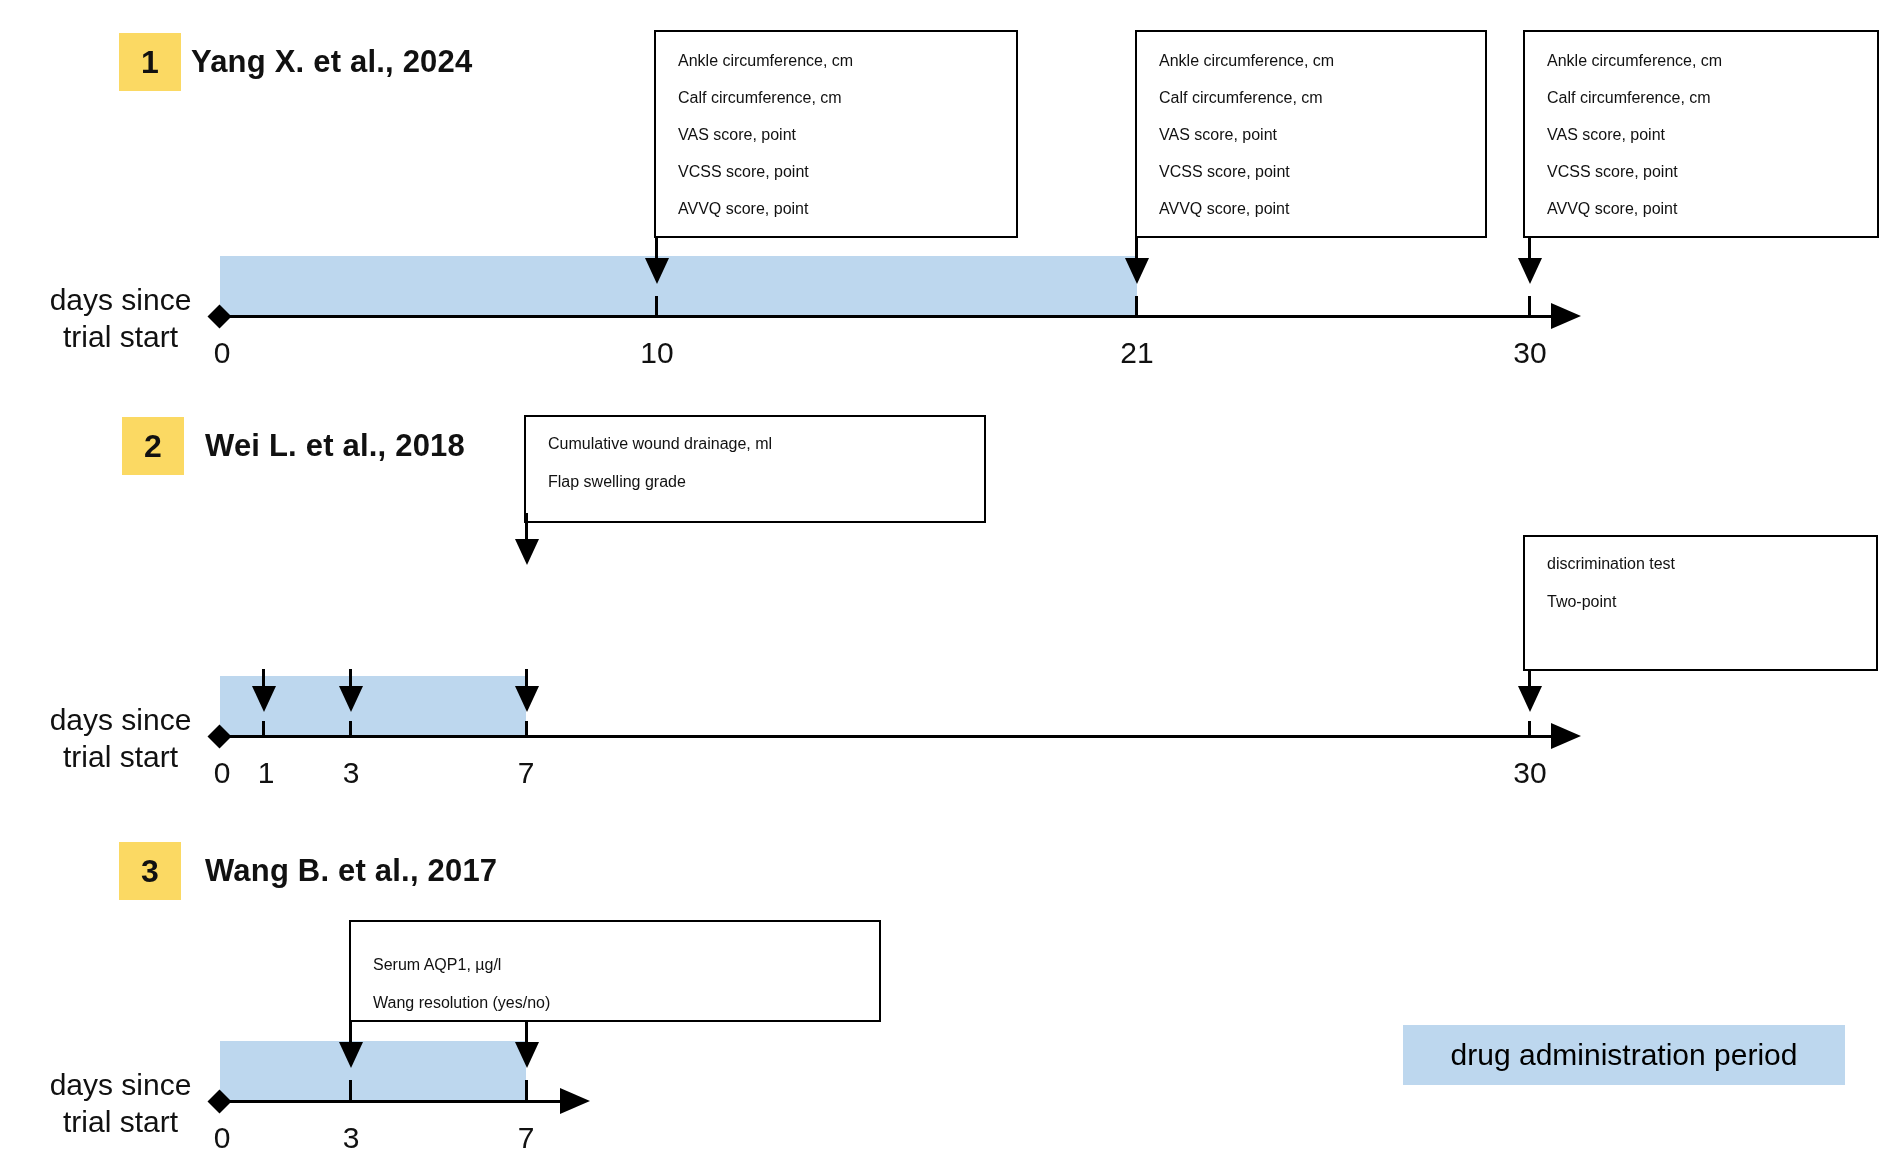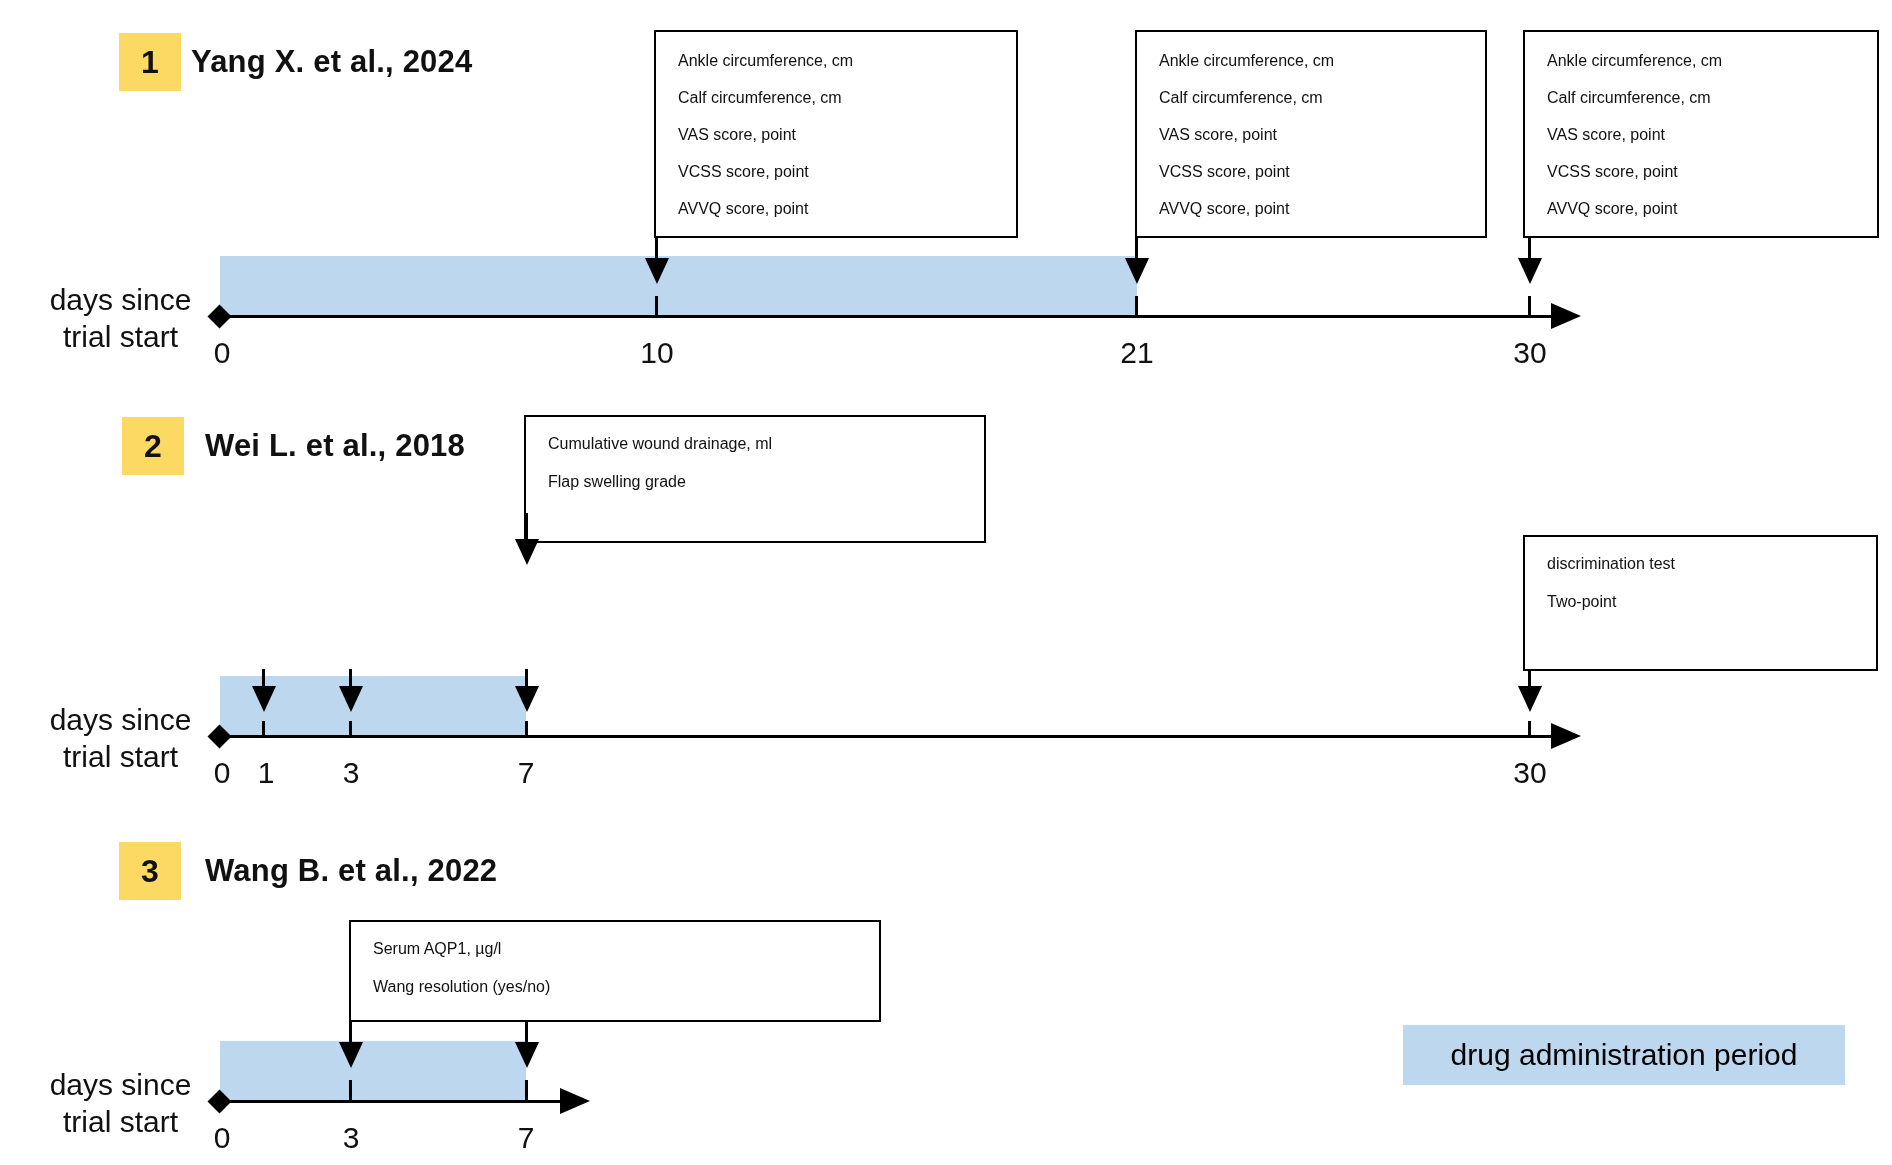"Cumulative wound drainage, ml" div.mbox { height: 128px -> 108px }
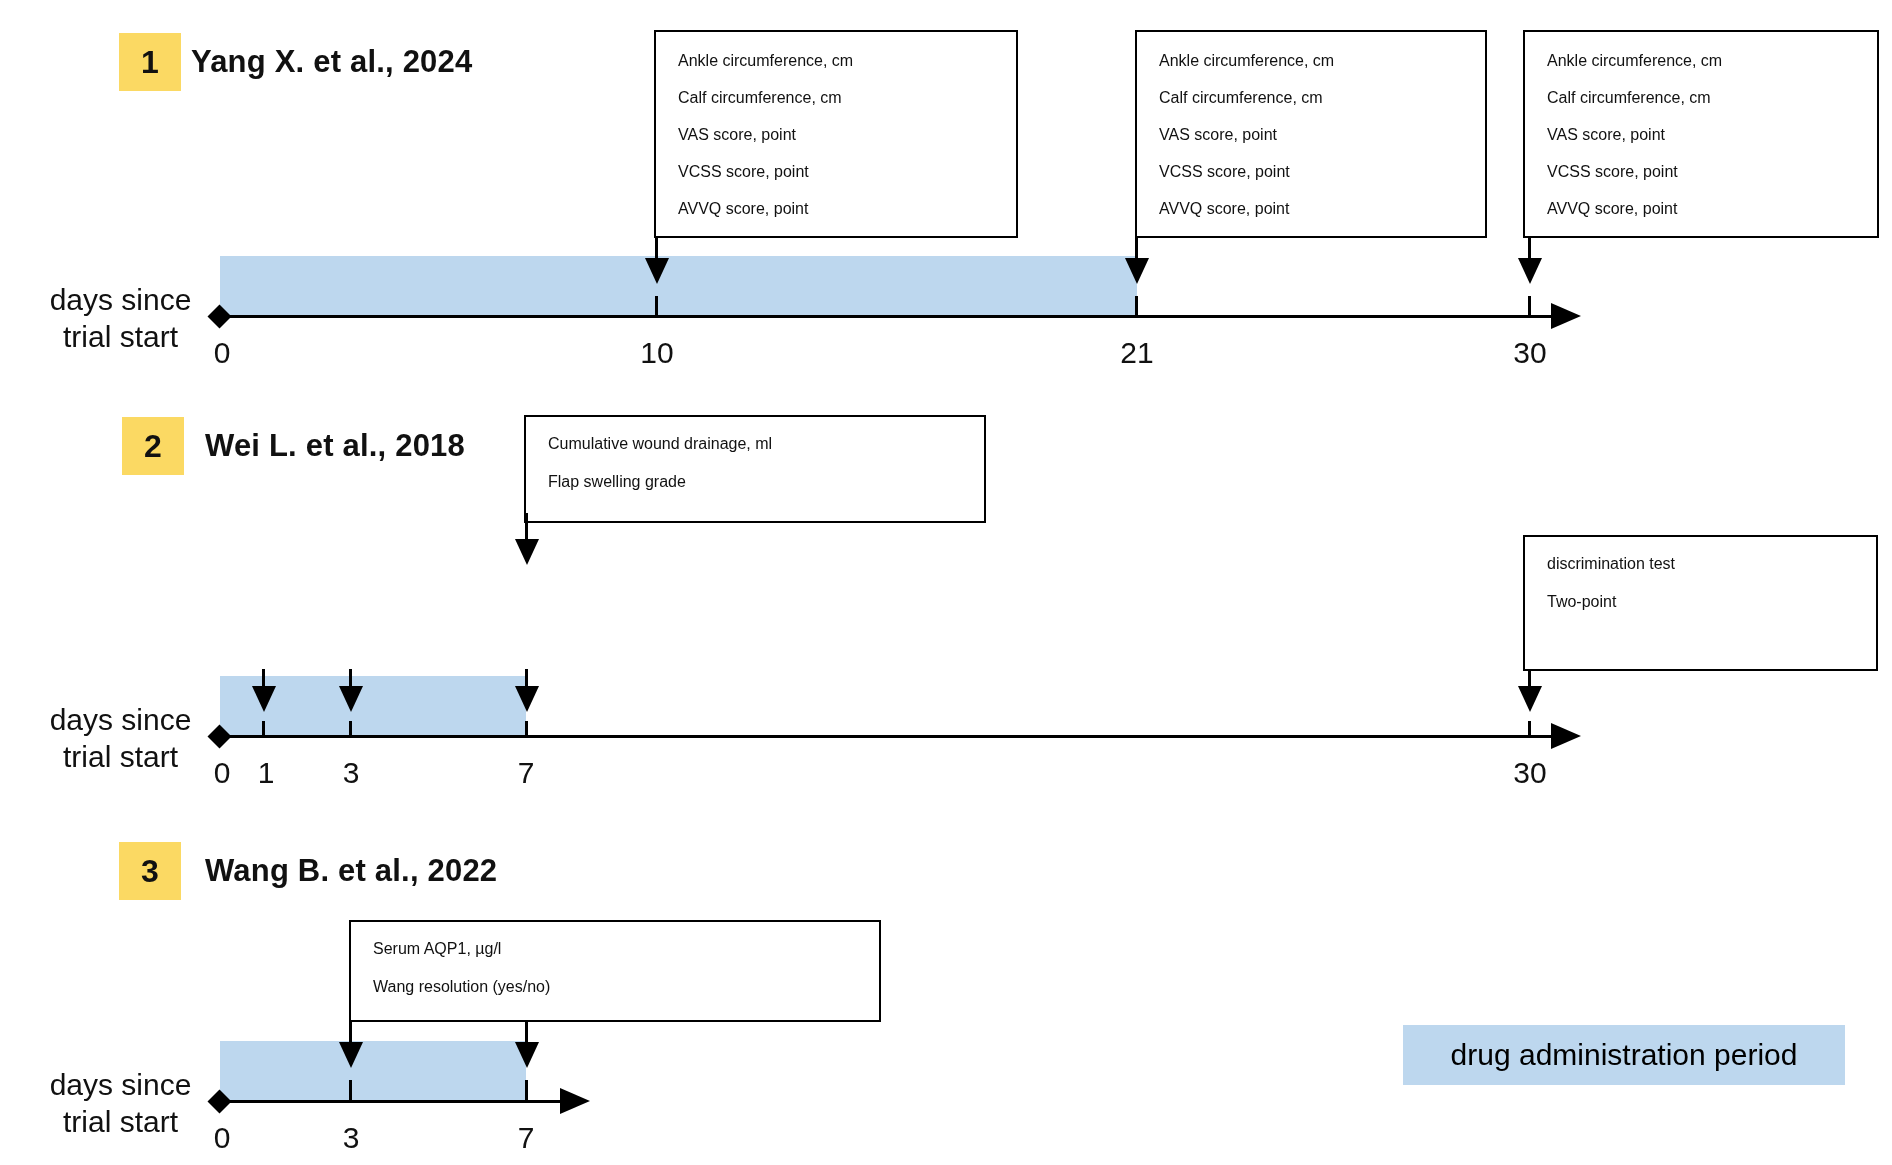"Wang B. et al., 2022" div.study-title { text: 2022 -> 2017 }
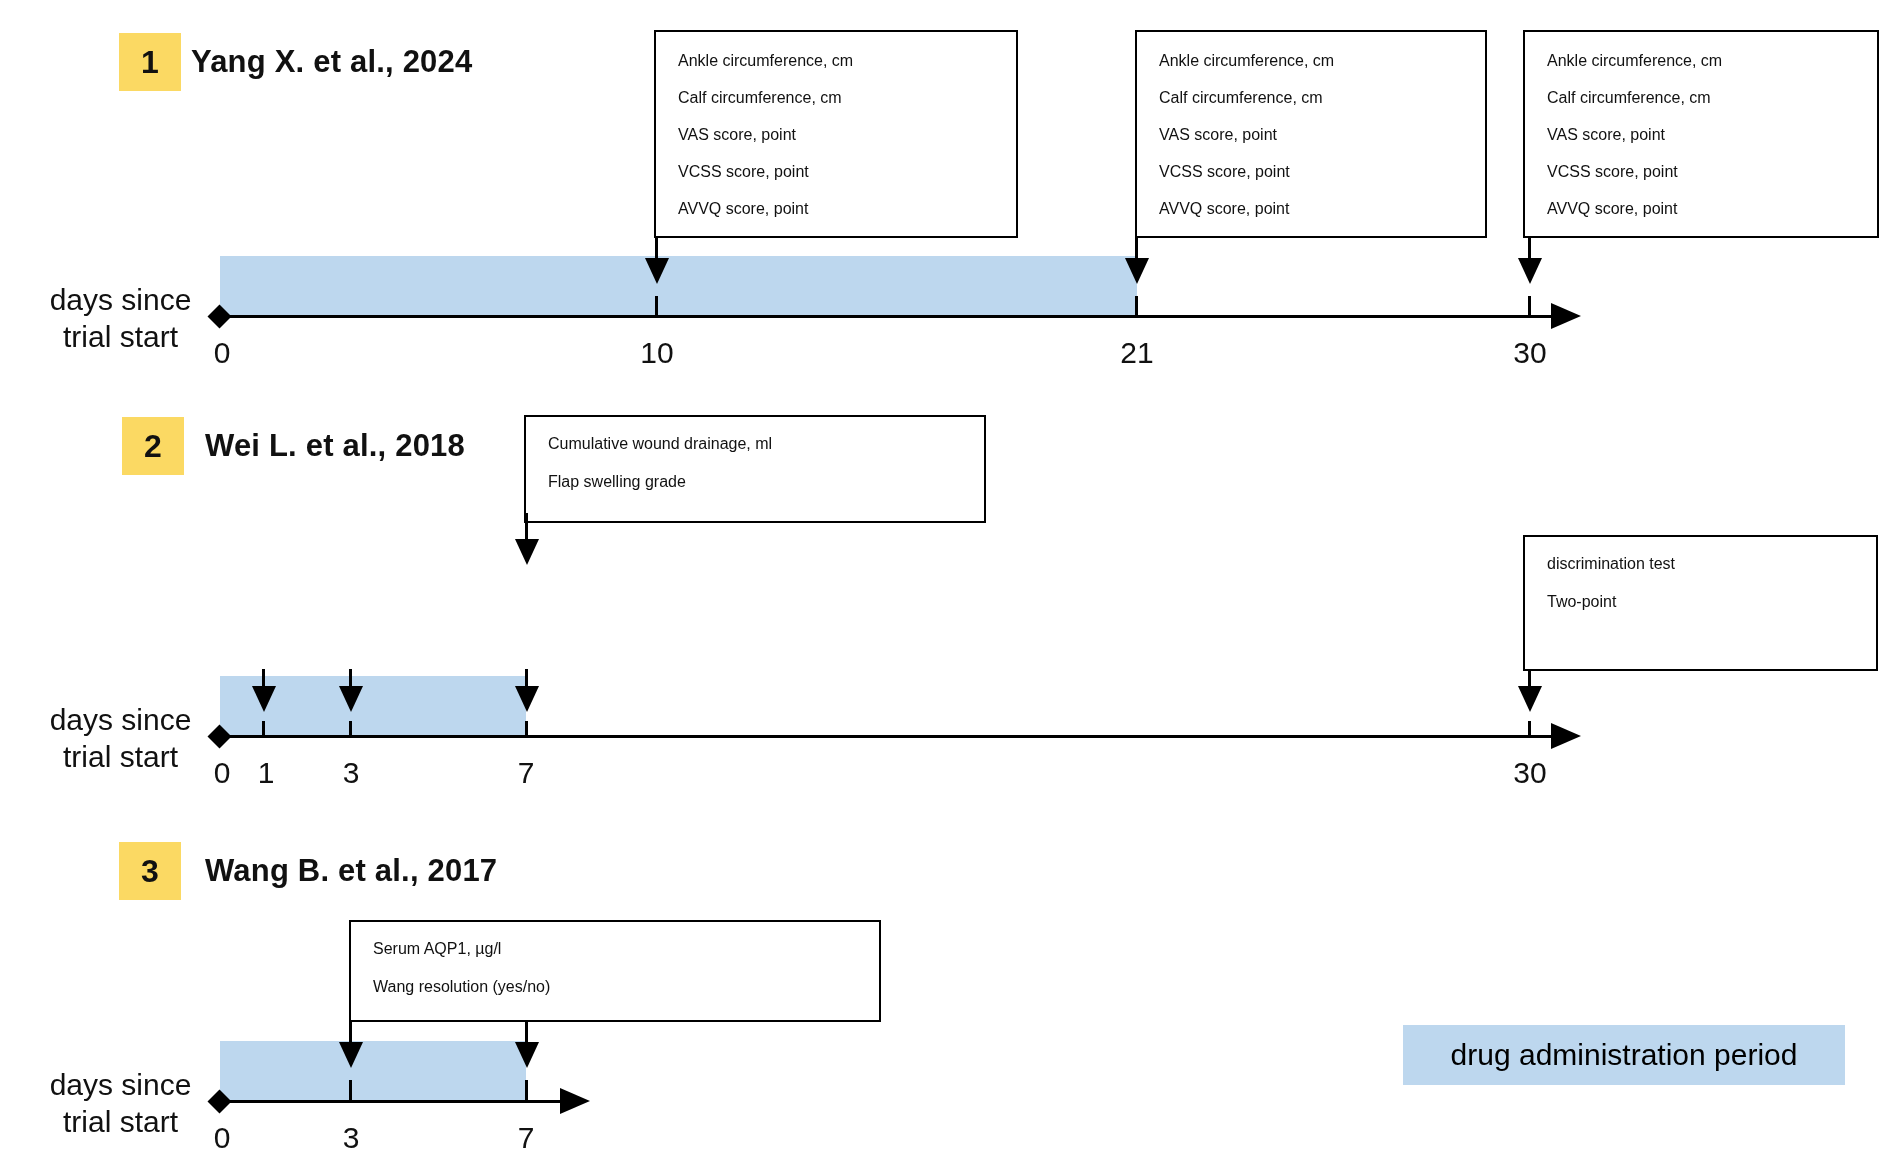"Serum AQP1, µg/l" div.mbox { padding-top: 8px -> 24px }
